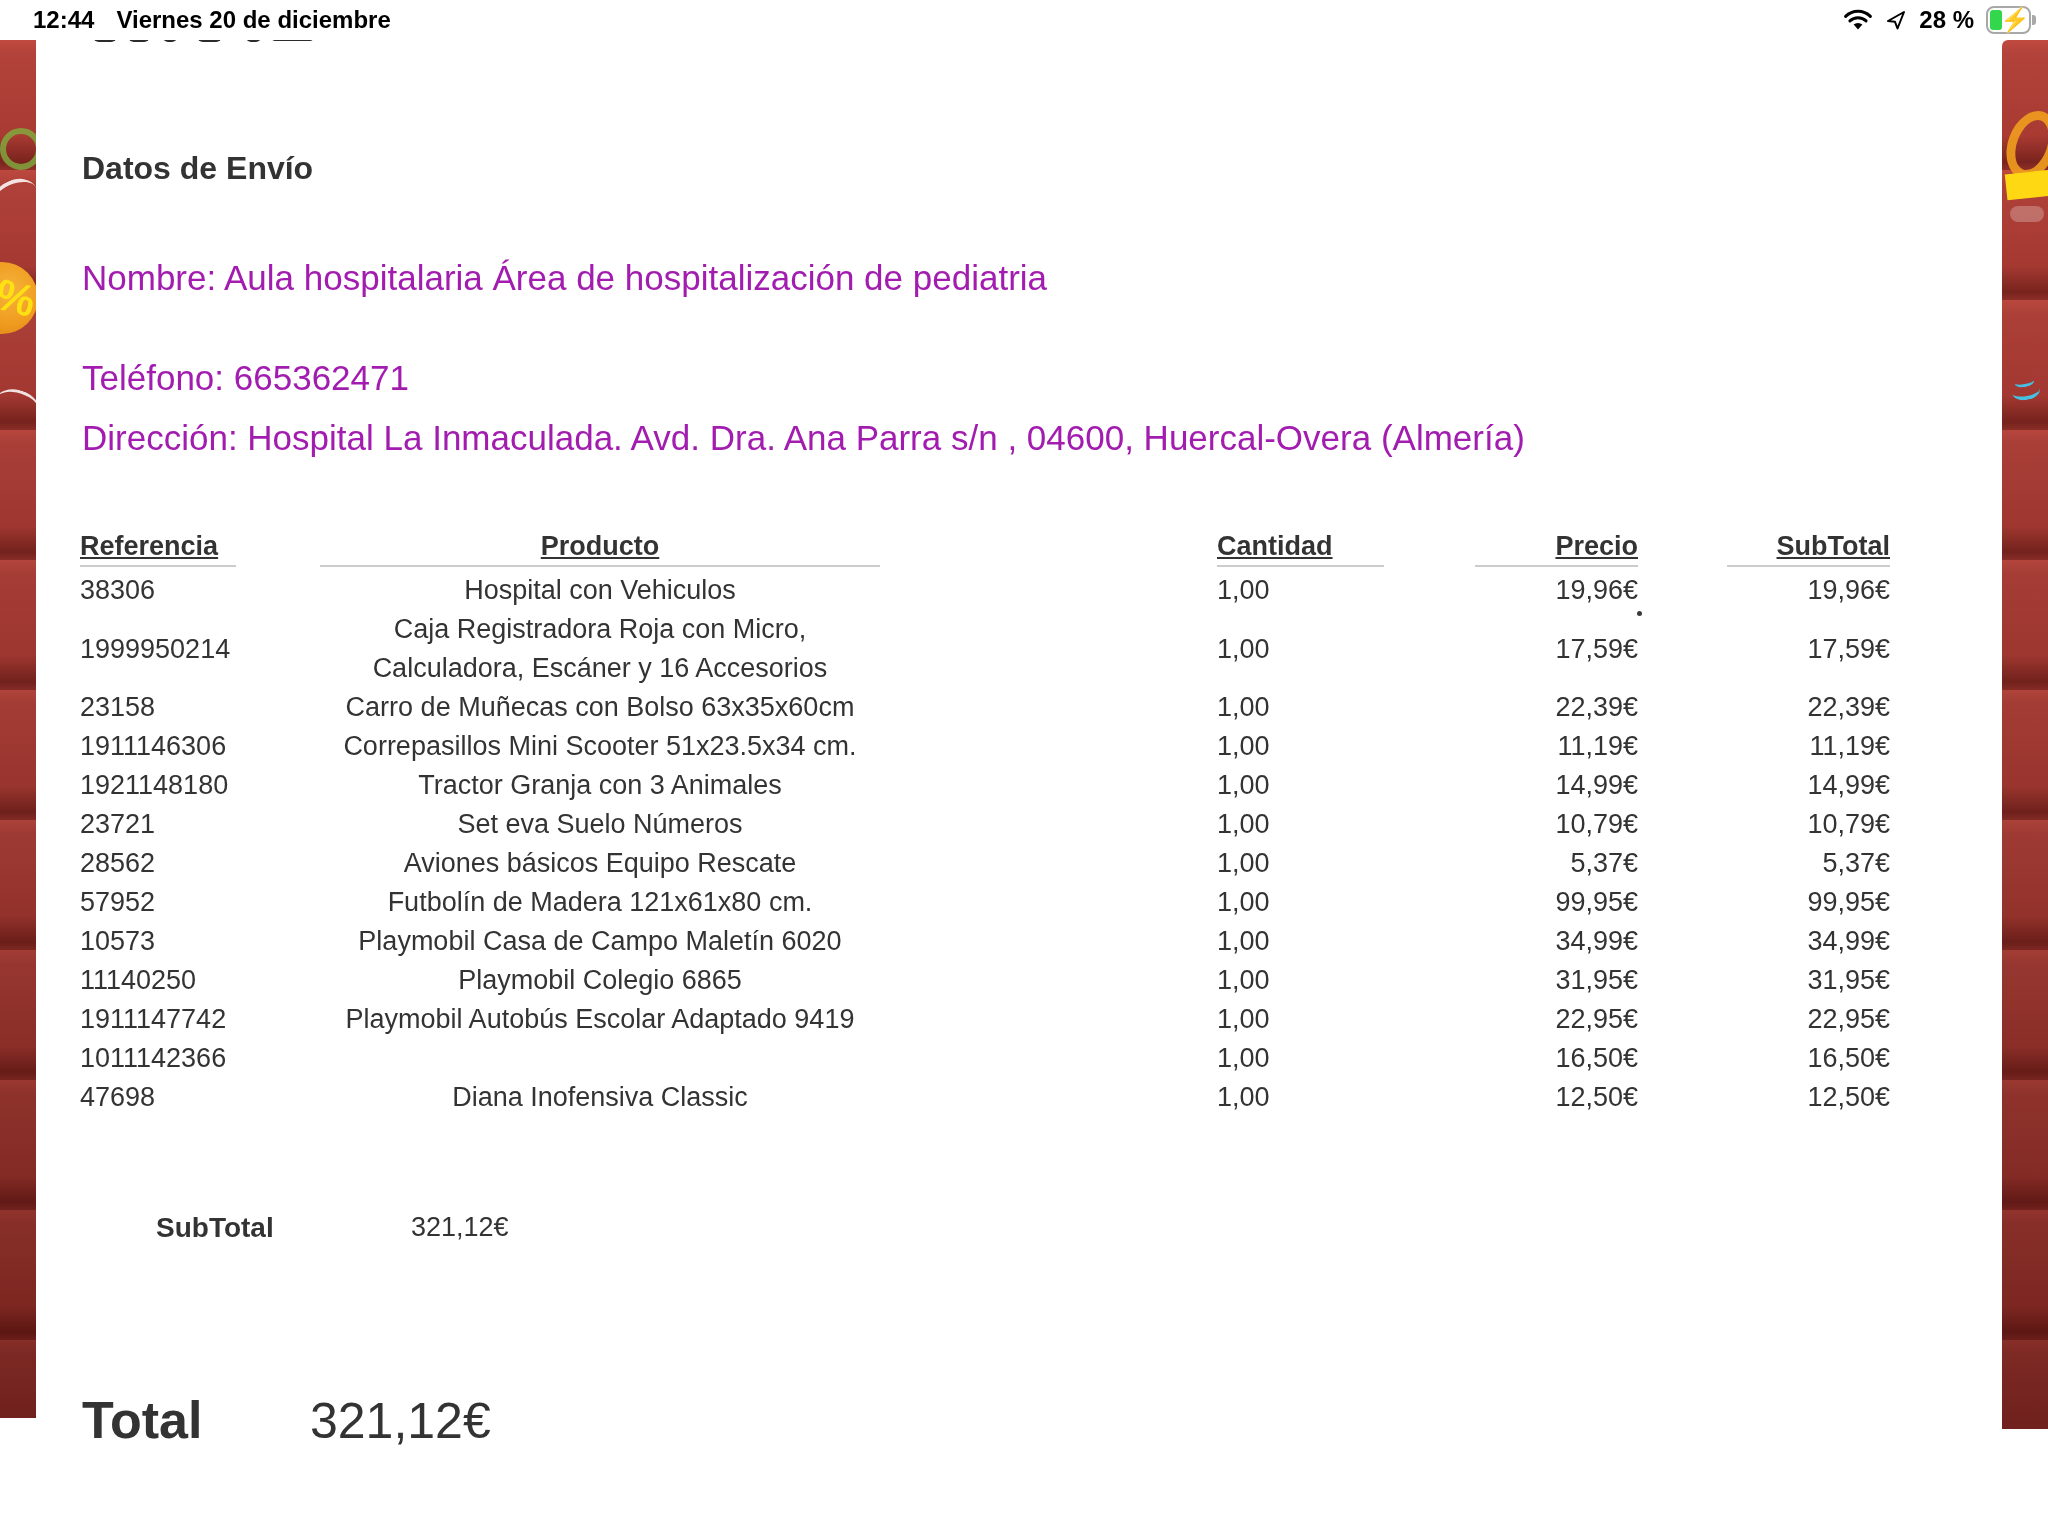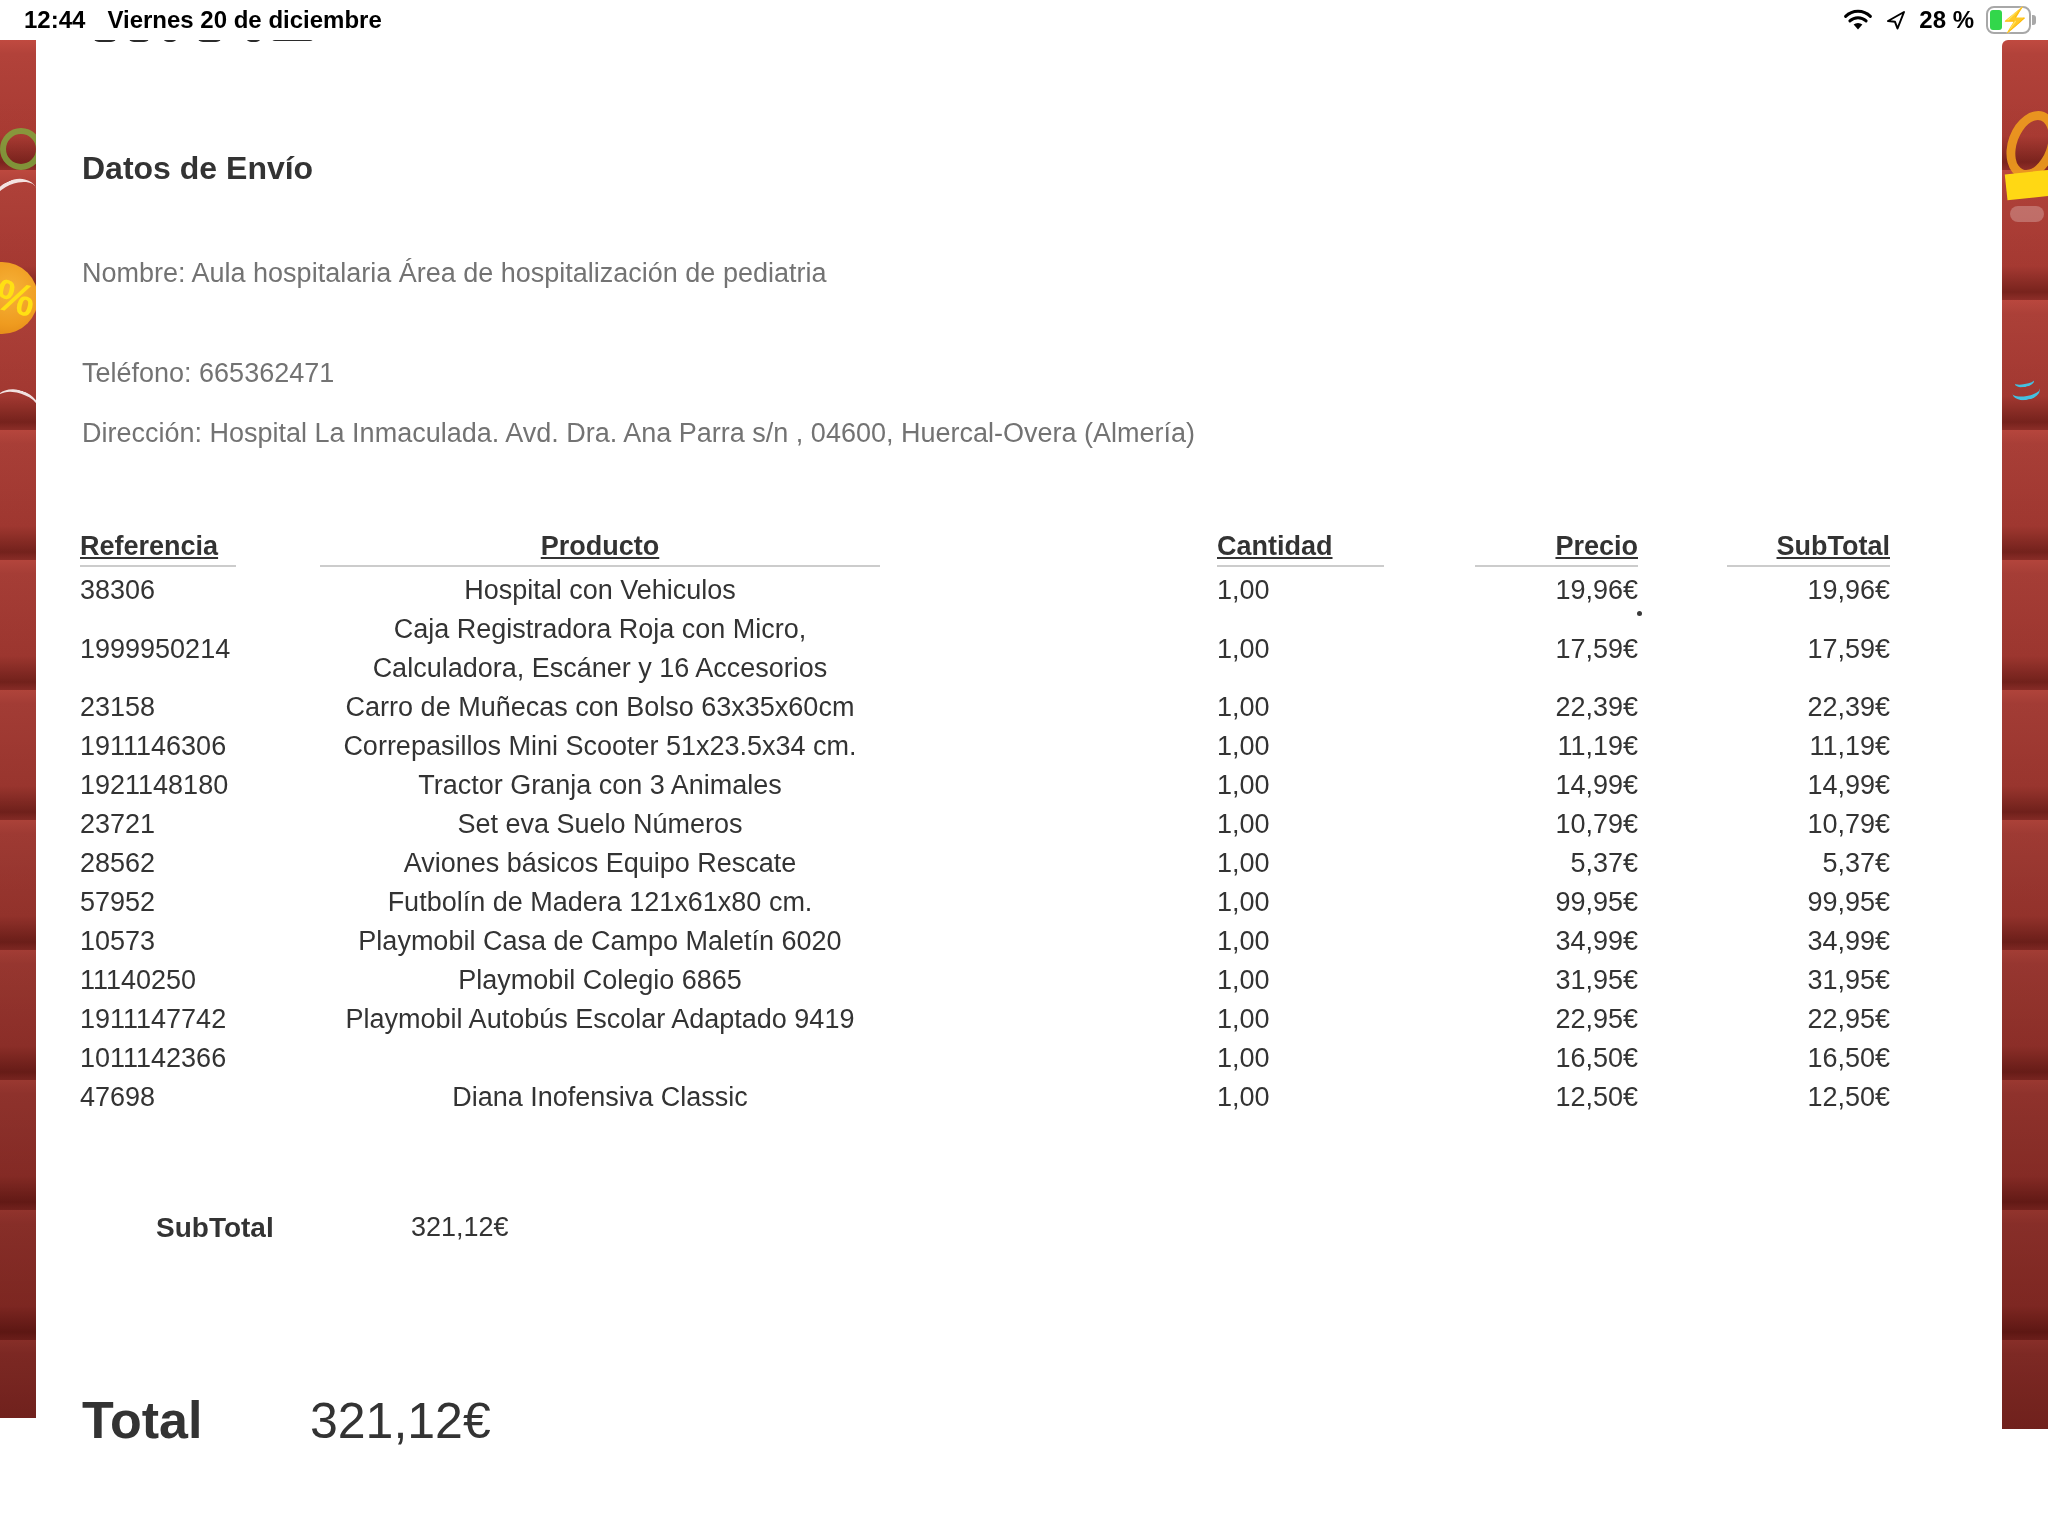"12:44" .sb-left { padding-left: 24px -> 33px }
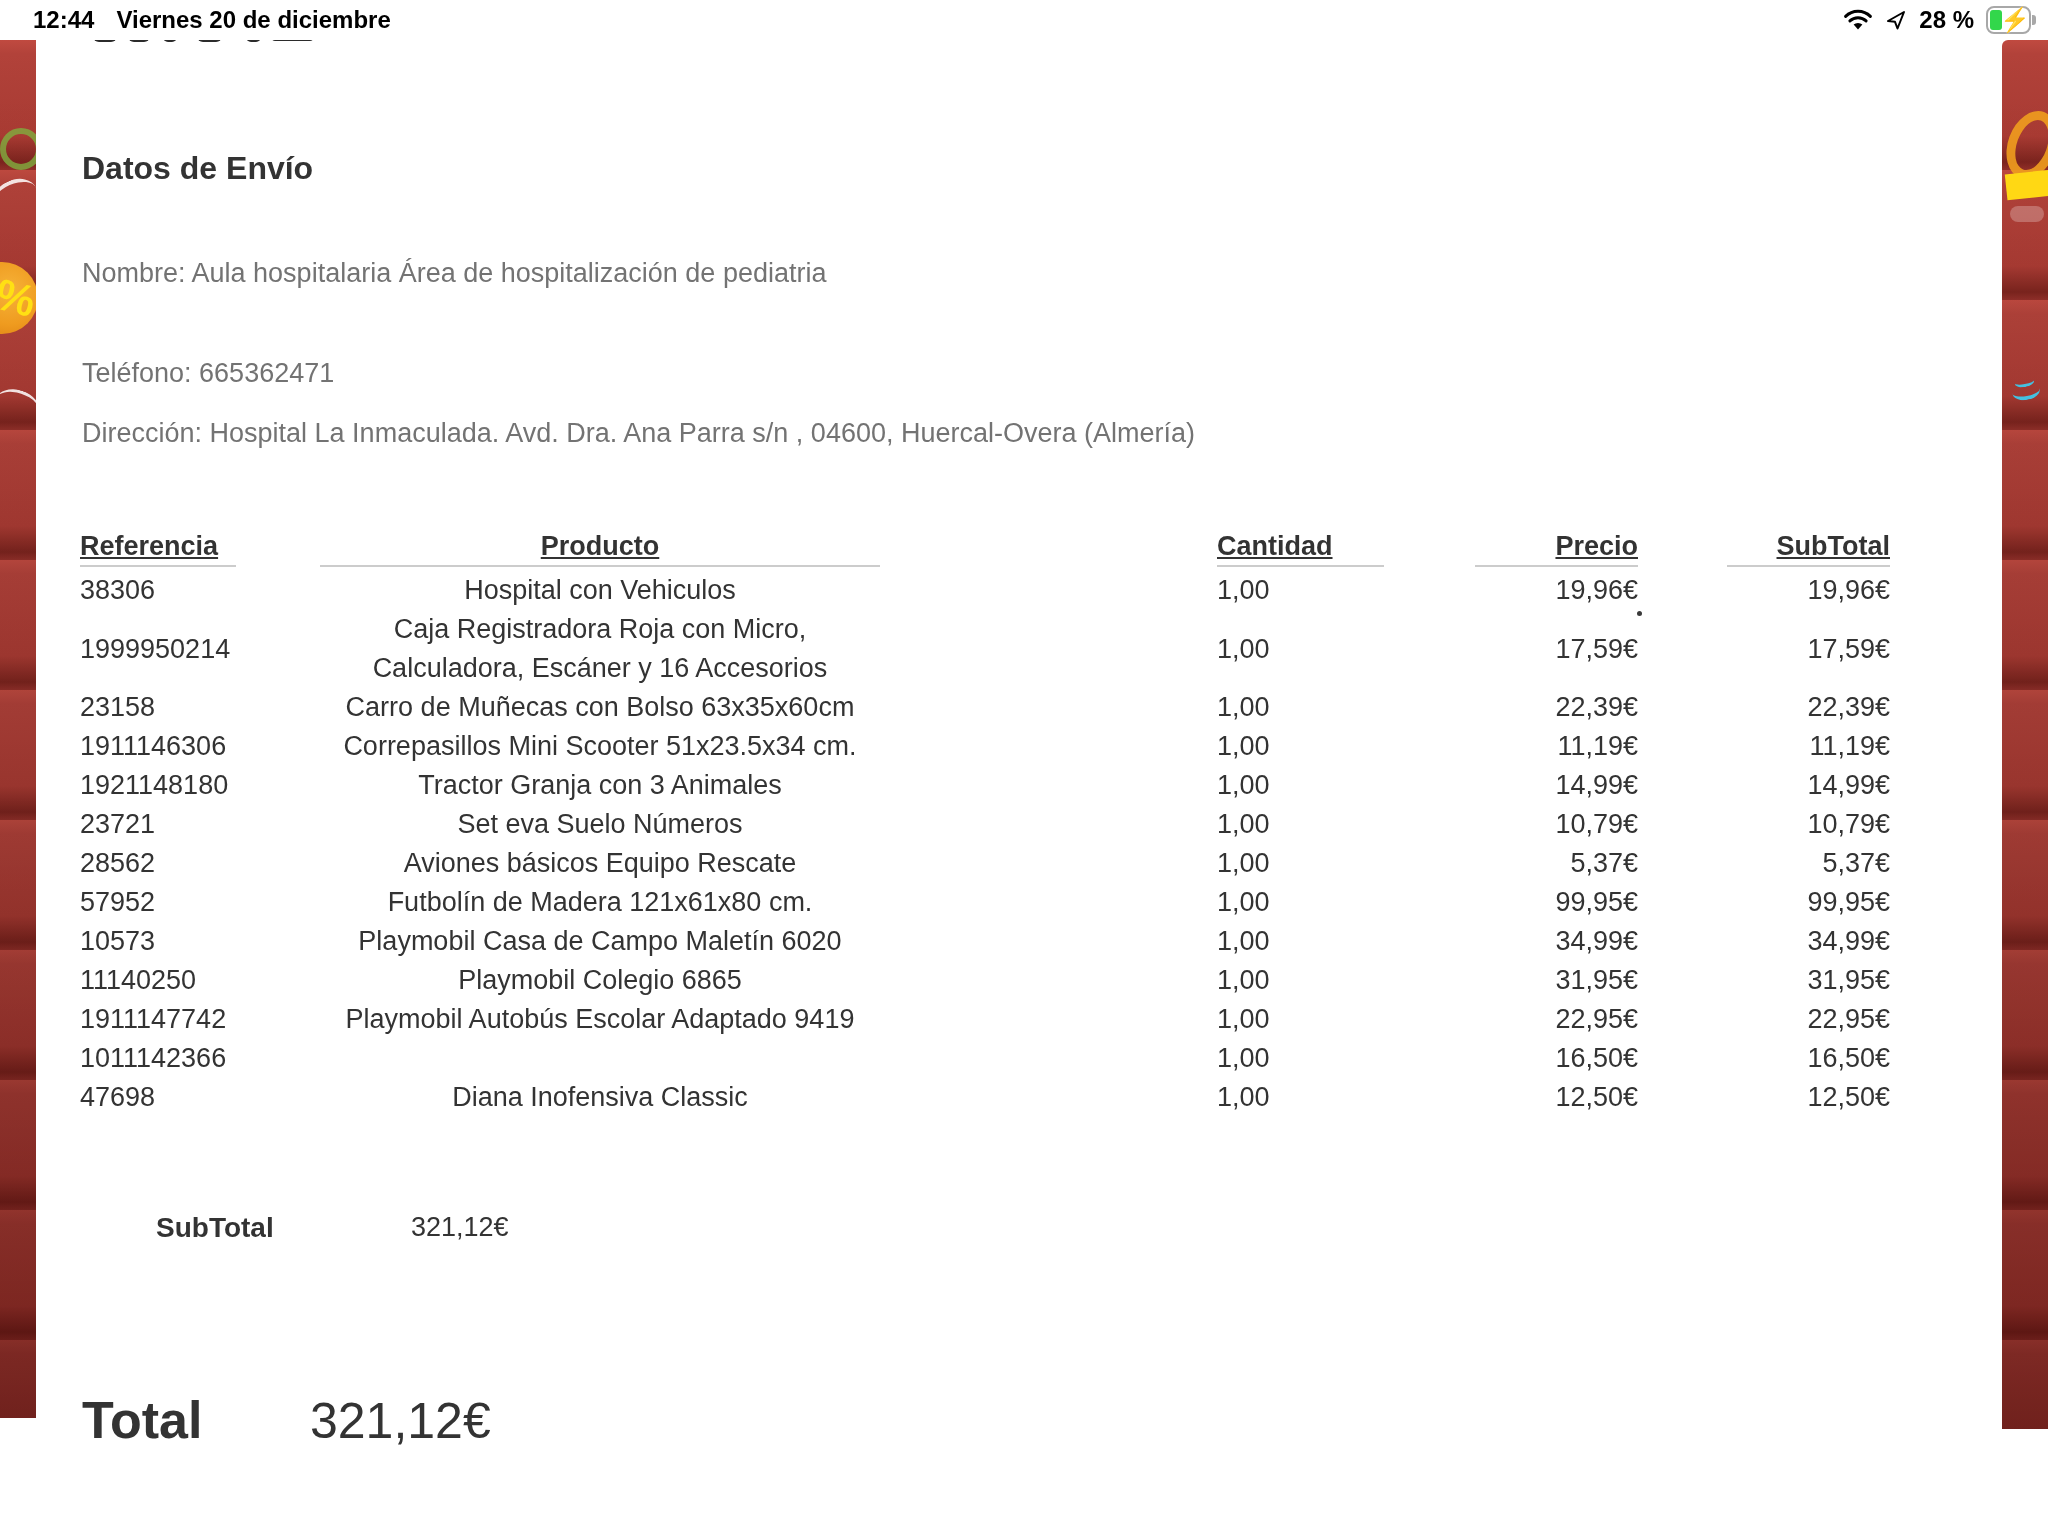"Nombre: Aula hospitalaria Área de" .info-line { color: #737373 -> #a21caf; font-size: 27px -> 35px }
